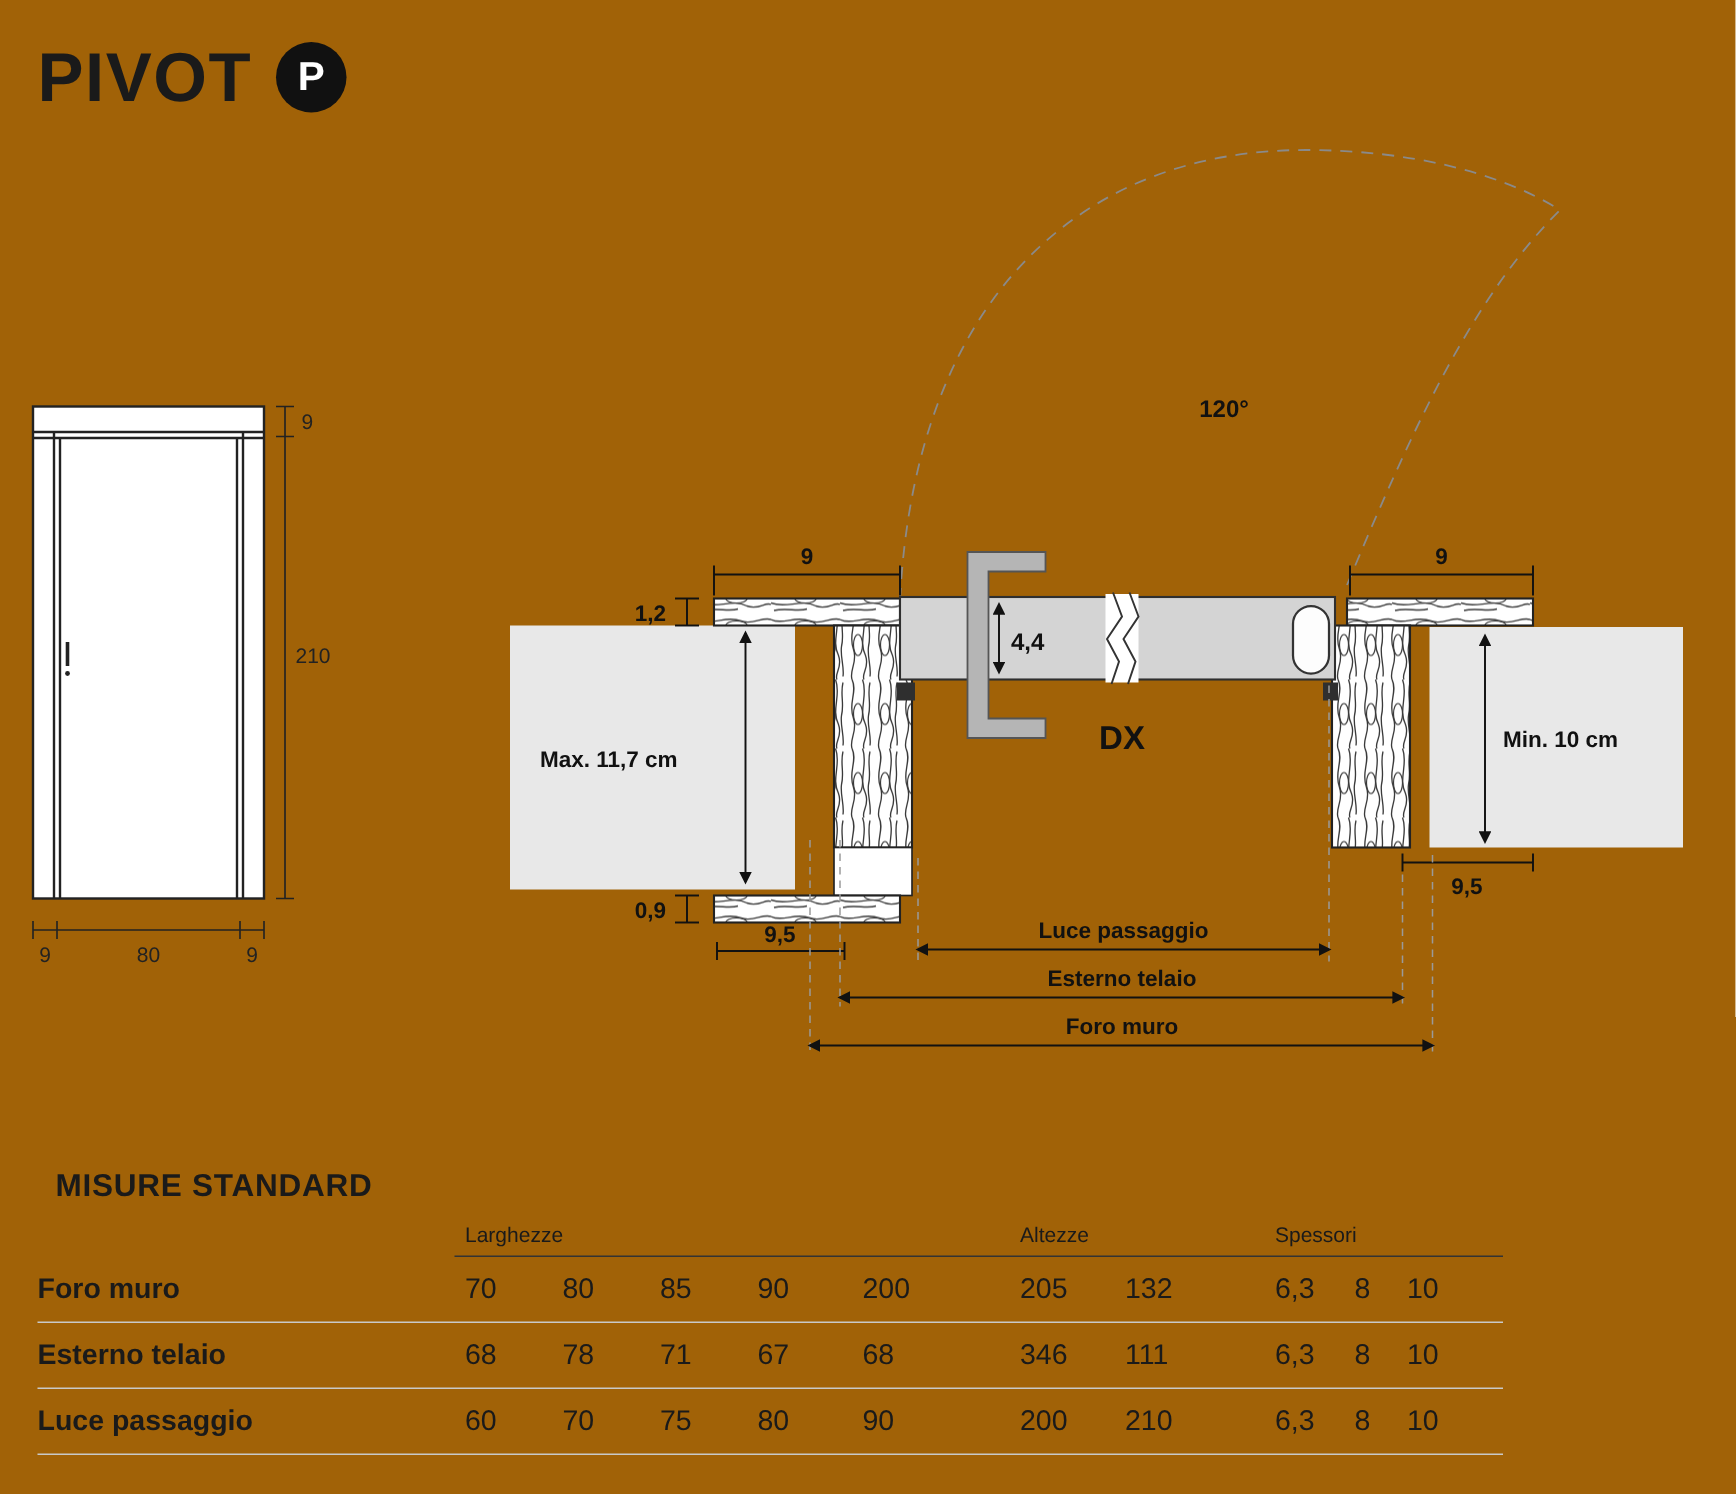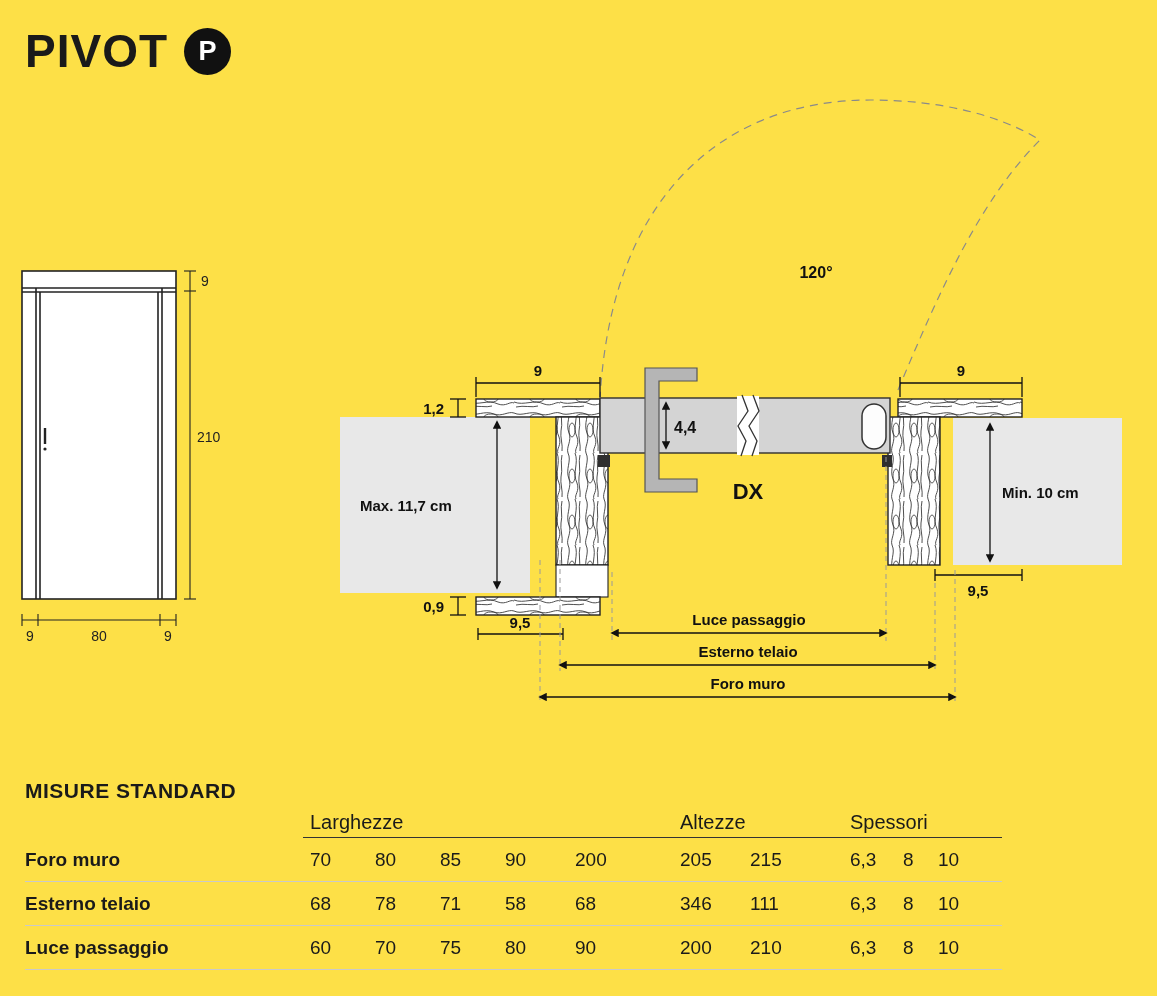"PIVOT" .page { background: #fde047 -> #a16207 }
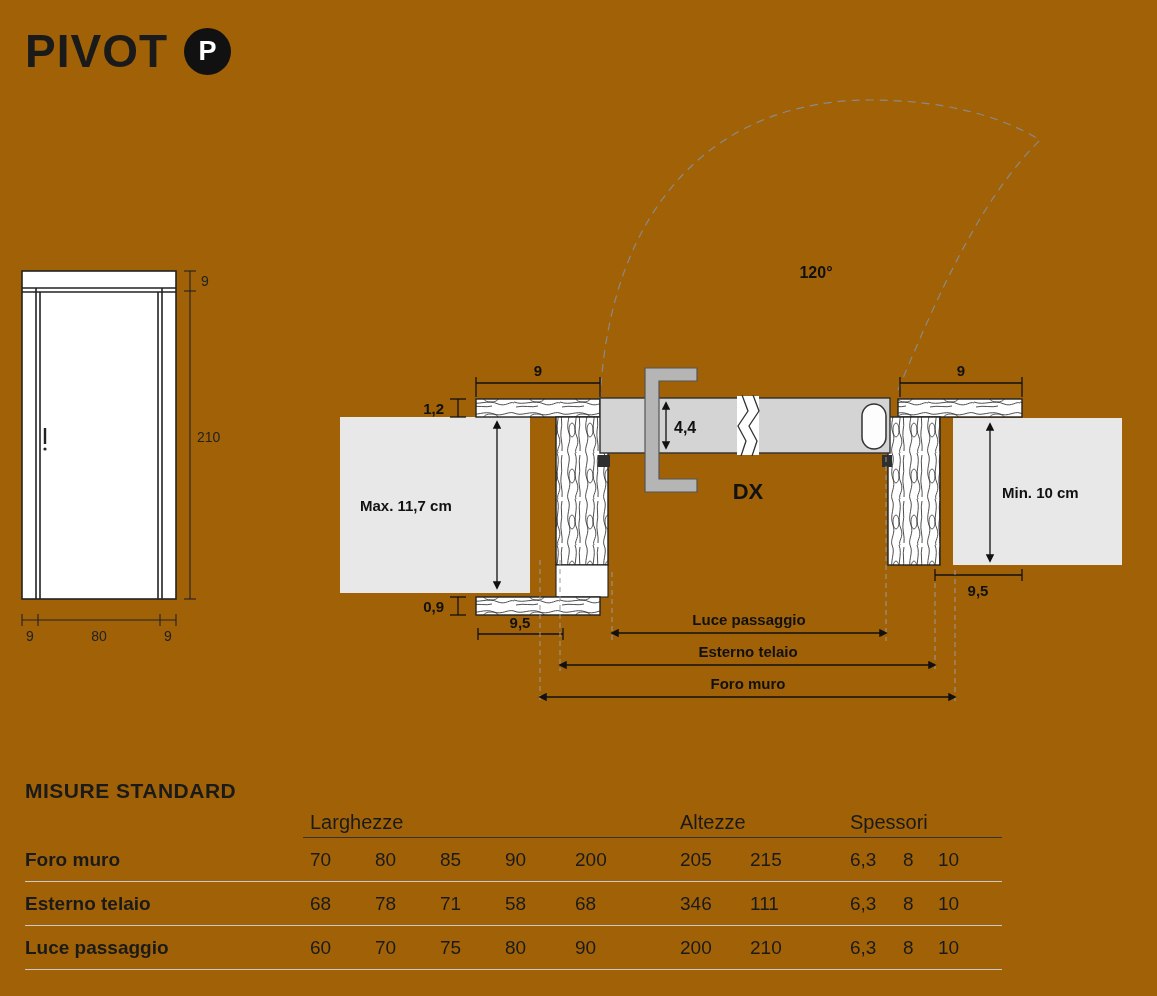"MISURE STANDARD" .measures h3 { margin: 0 0 4px -> 0 12px 4px }
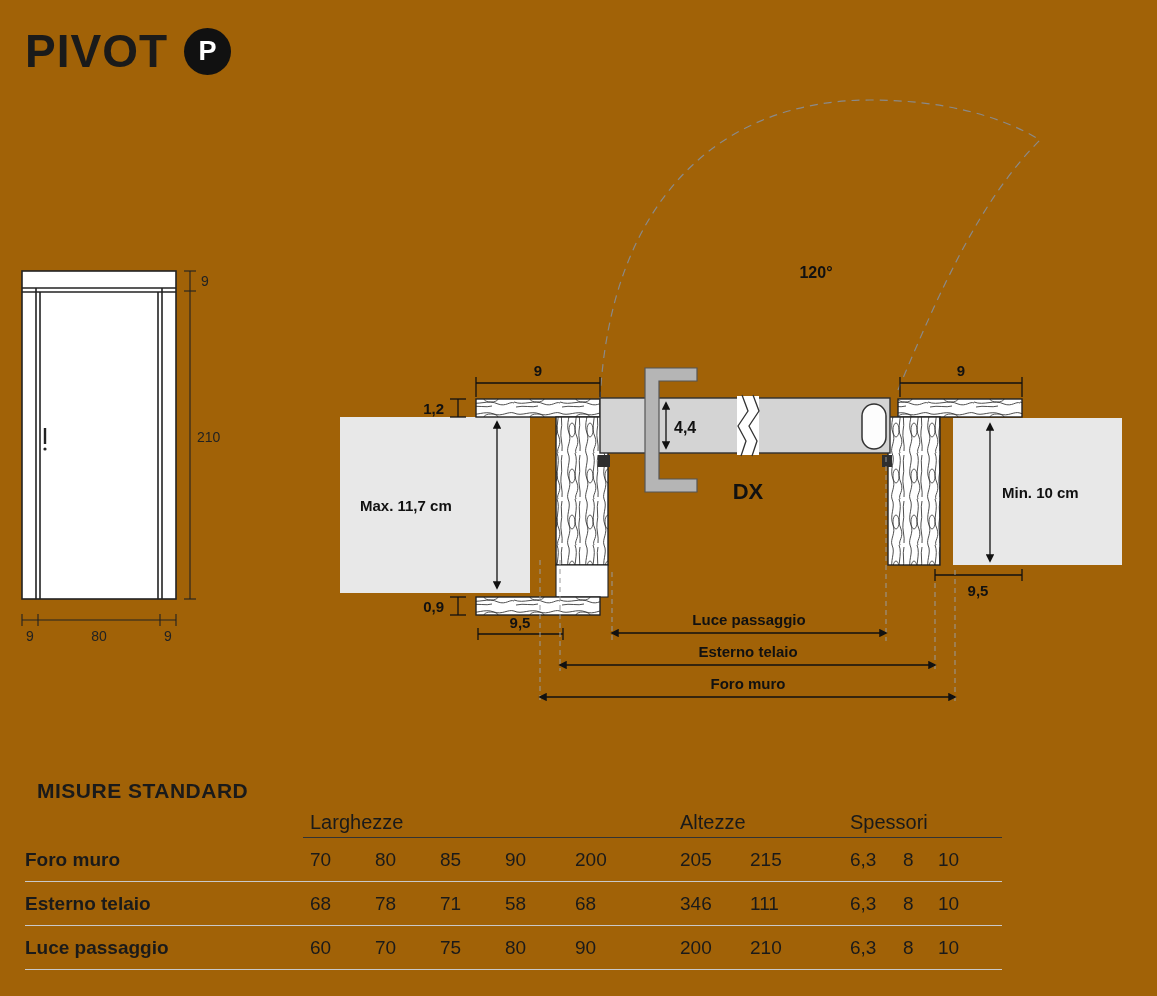"Larghezze" .ghdr { font-size: 20px -> 14px }
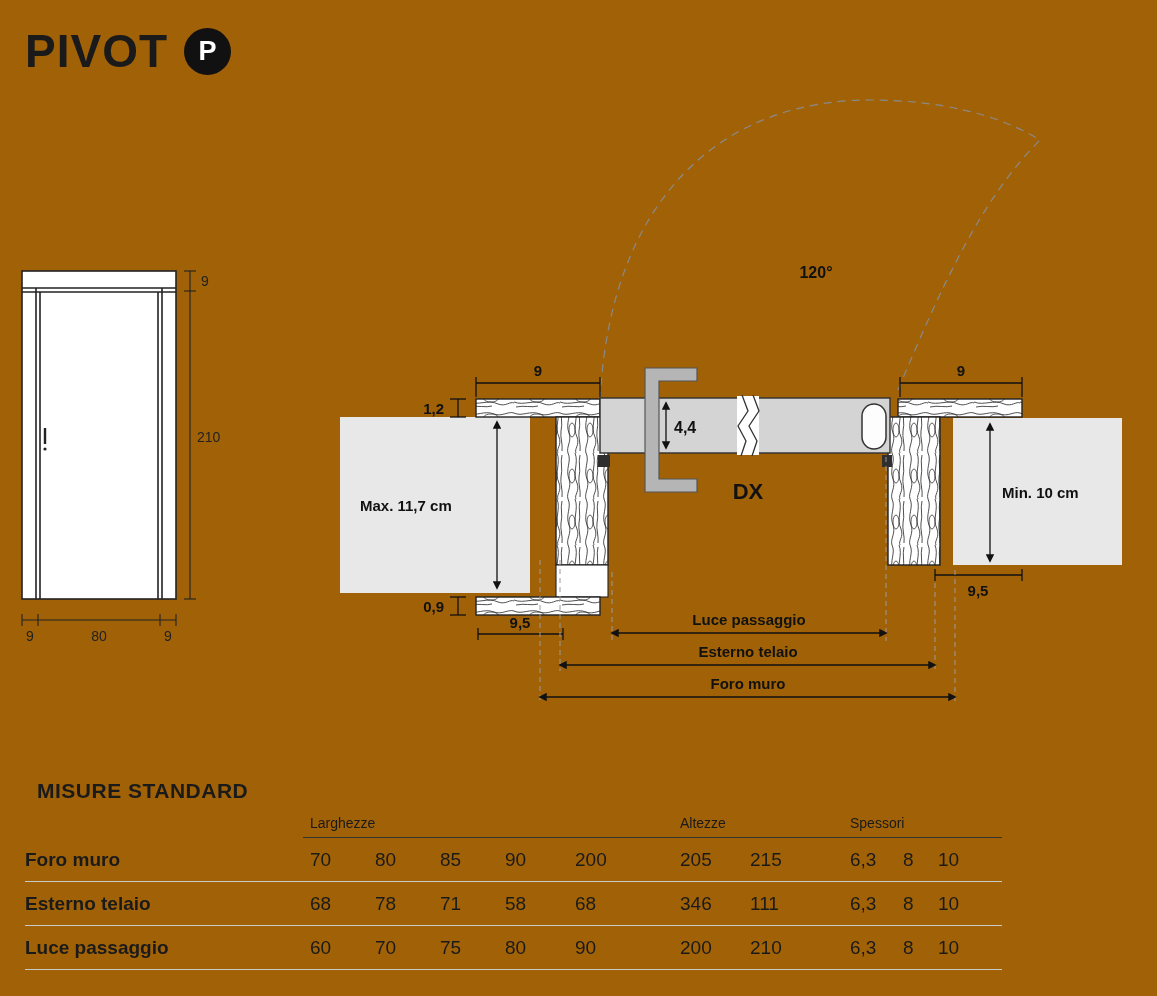"215" div.cell { text: 215 -> 132 }
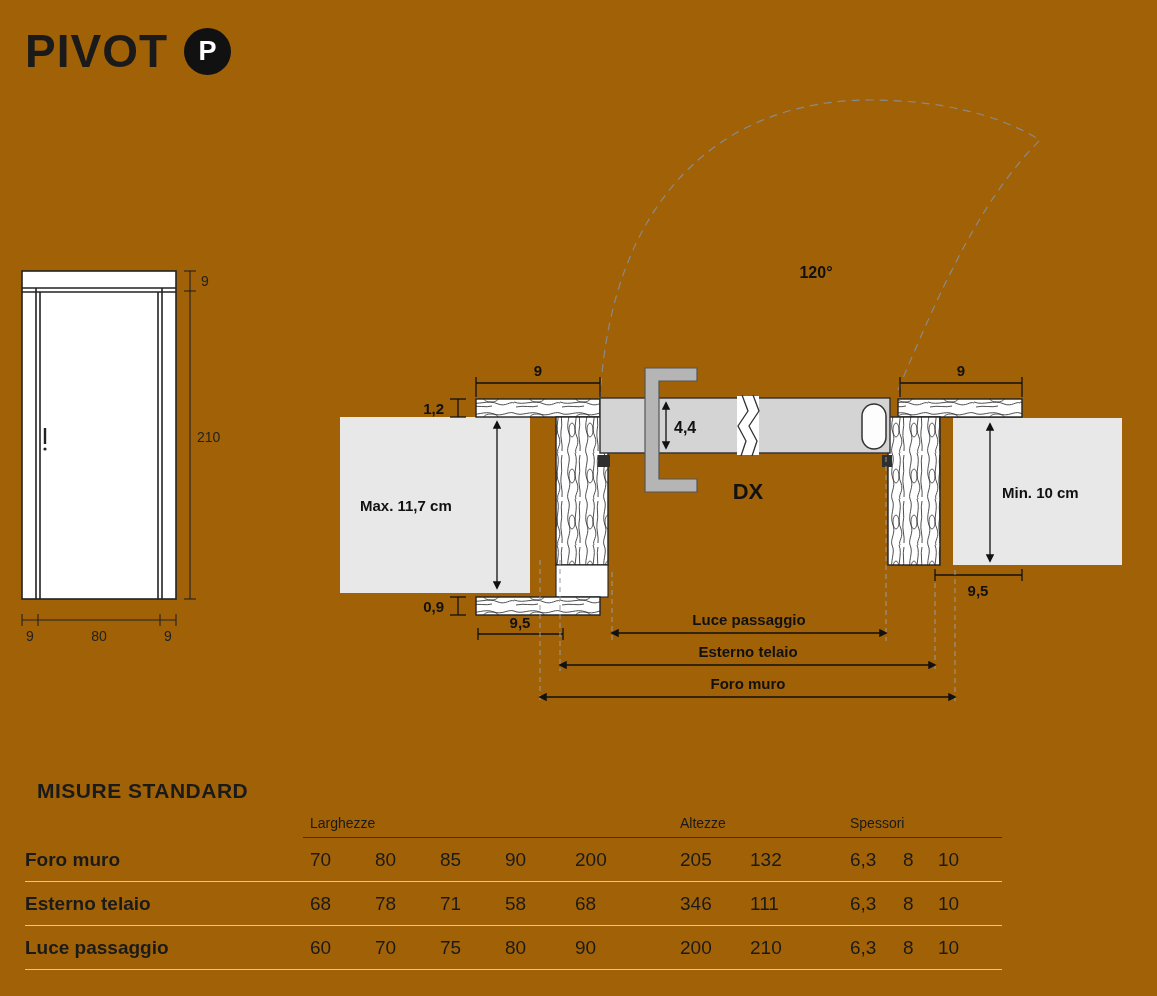"58" div.cell { text: 58 -> 67 }
